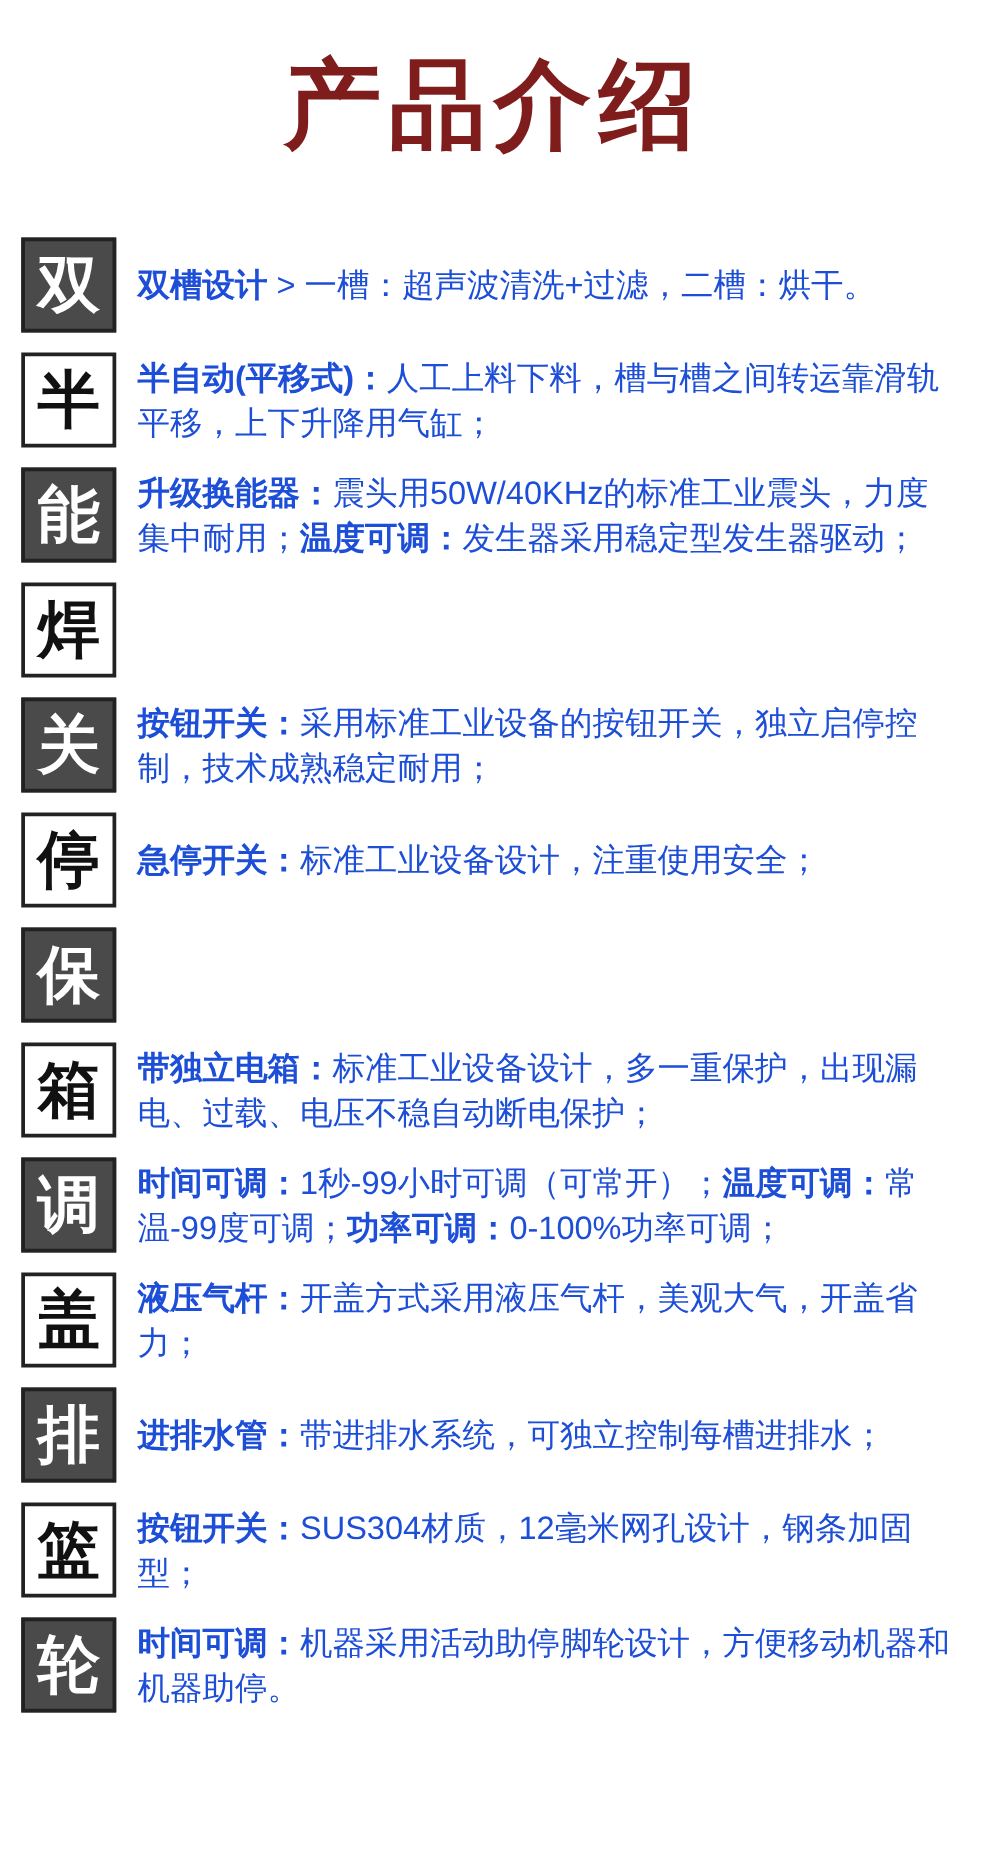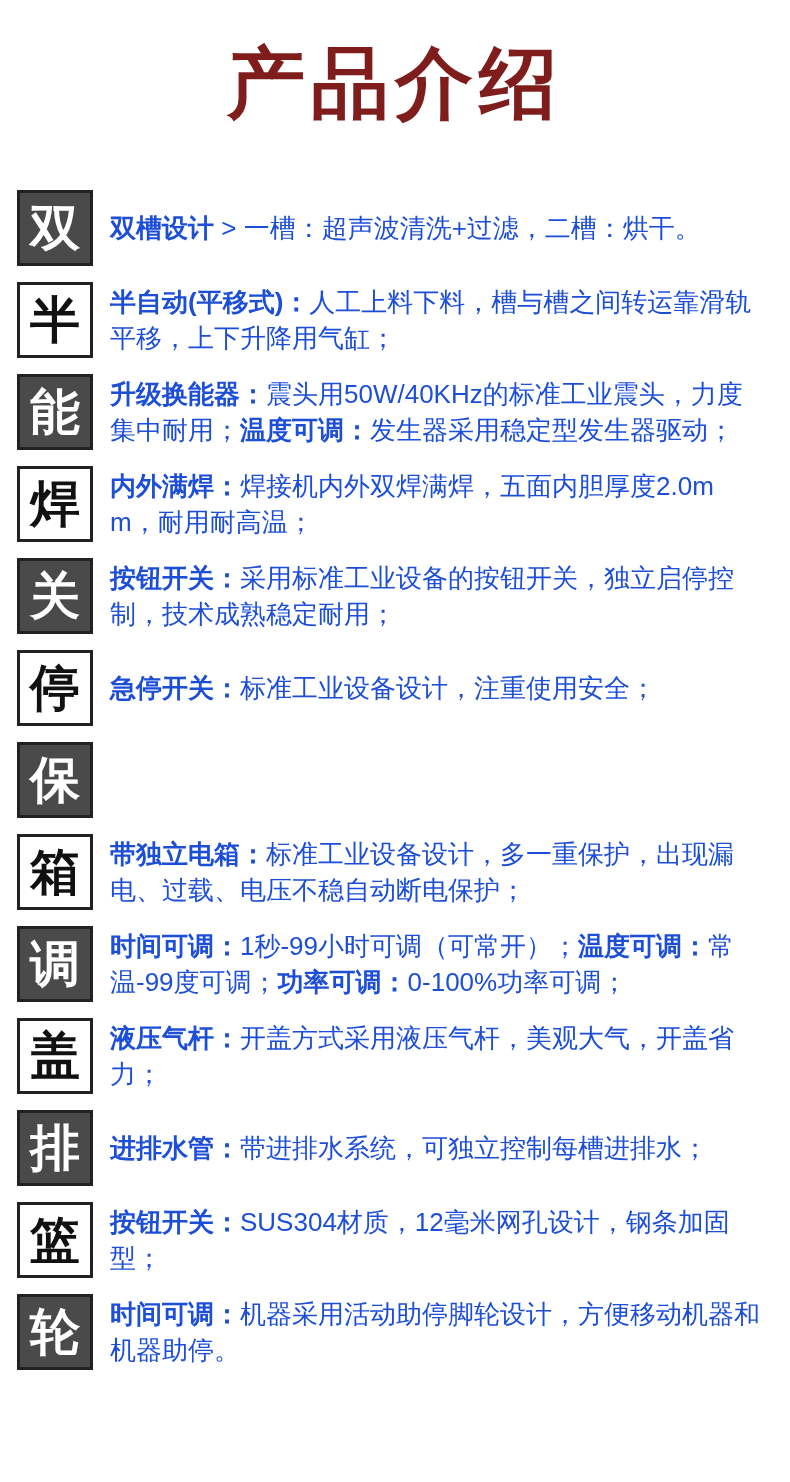"内外满焊：焊接机内外双焊满焊，五面内胆厚度2.0mm，耐用耐高温；" div.feature-text { html: <div><span>内外满焊：</span><span>焊接机内外双焊满焊，五面内胆厚度2.0mm，耐用耐高温；</span></div> -> none }
